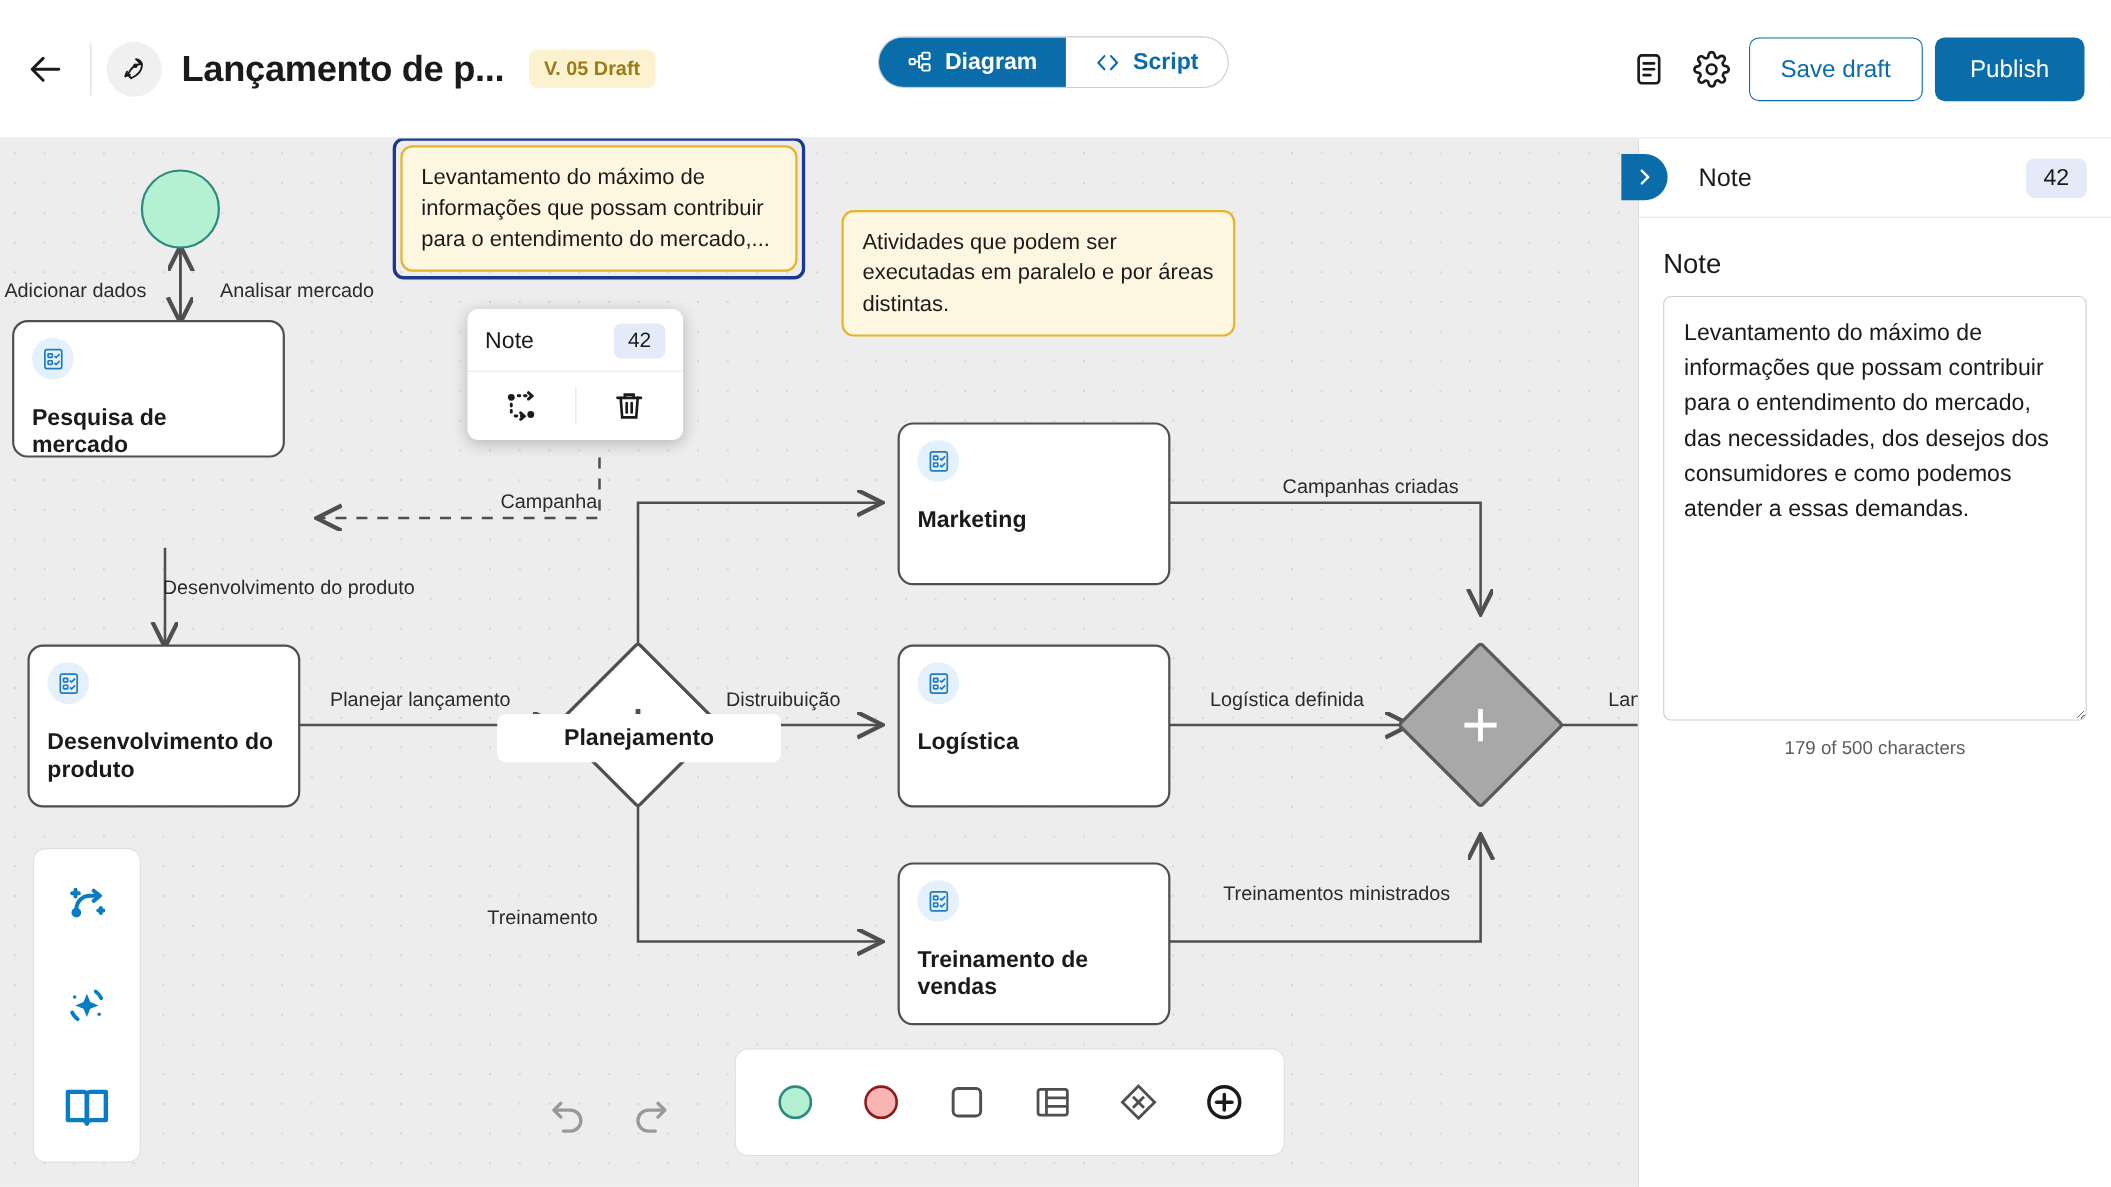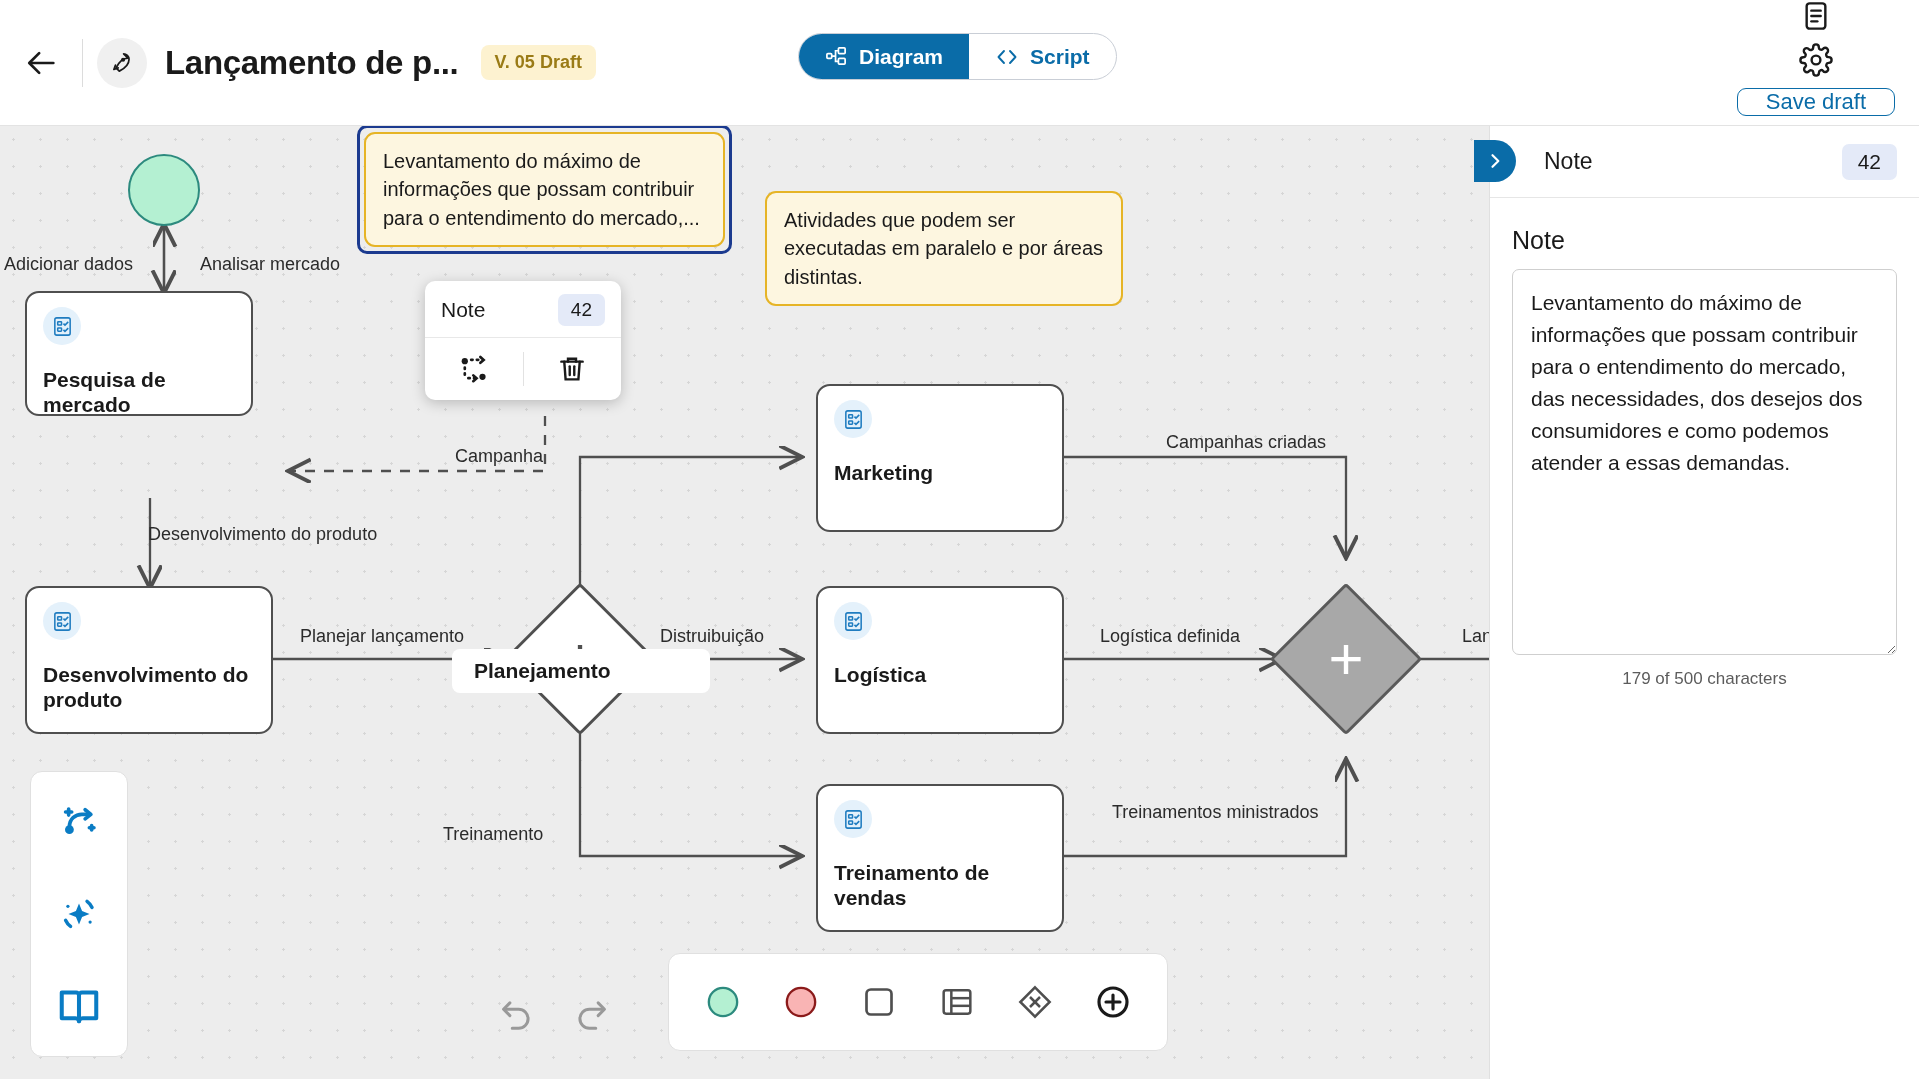"Save draft" .hdr-right { flex-direction: column -> none }
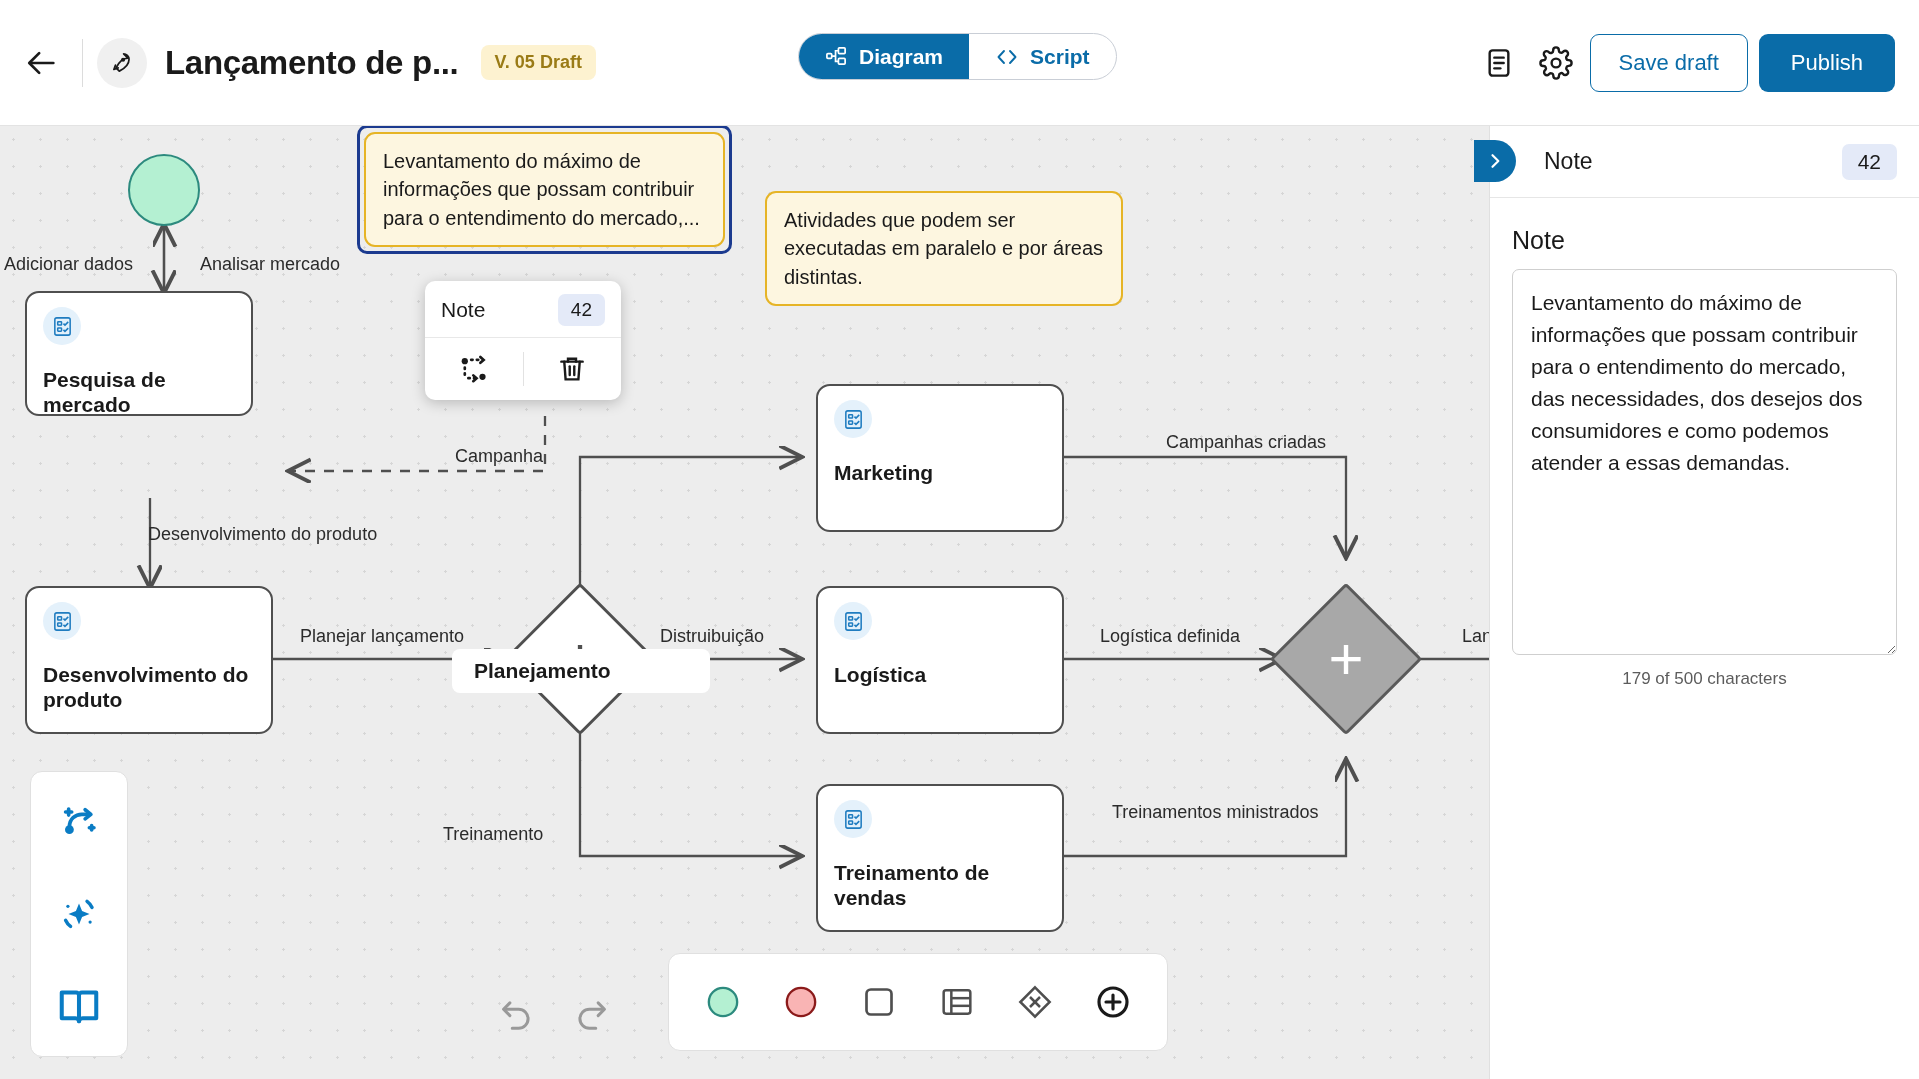"Pesquisa de mercado" div.node { left: 25px -> 11px; width: 228px -> 248px }
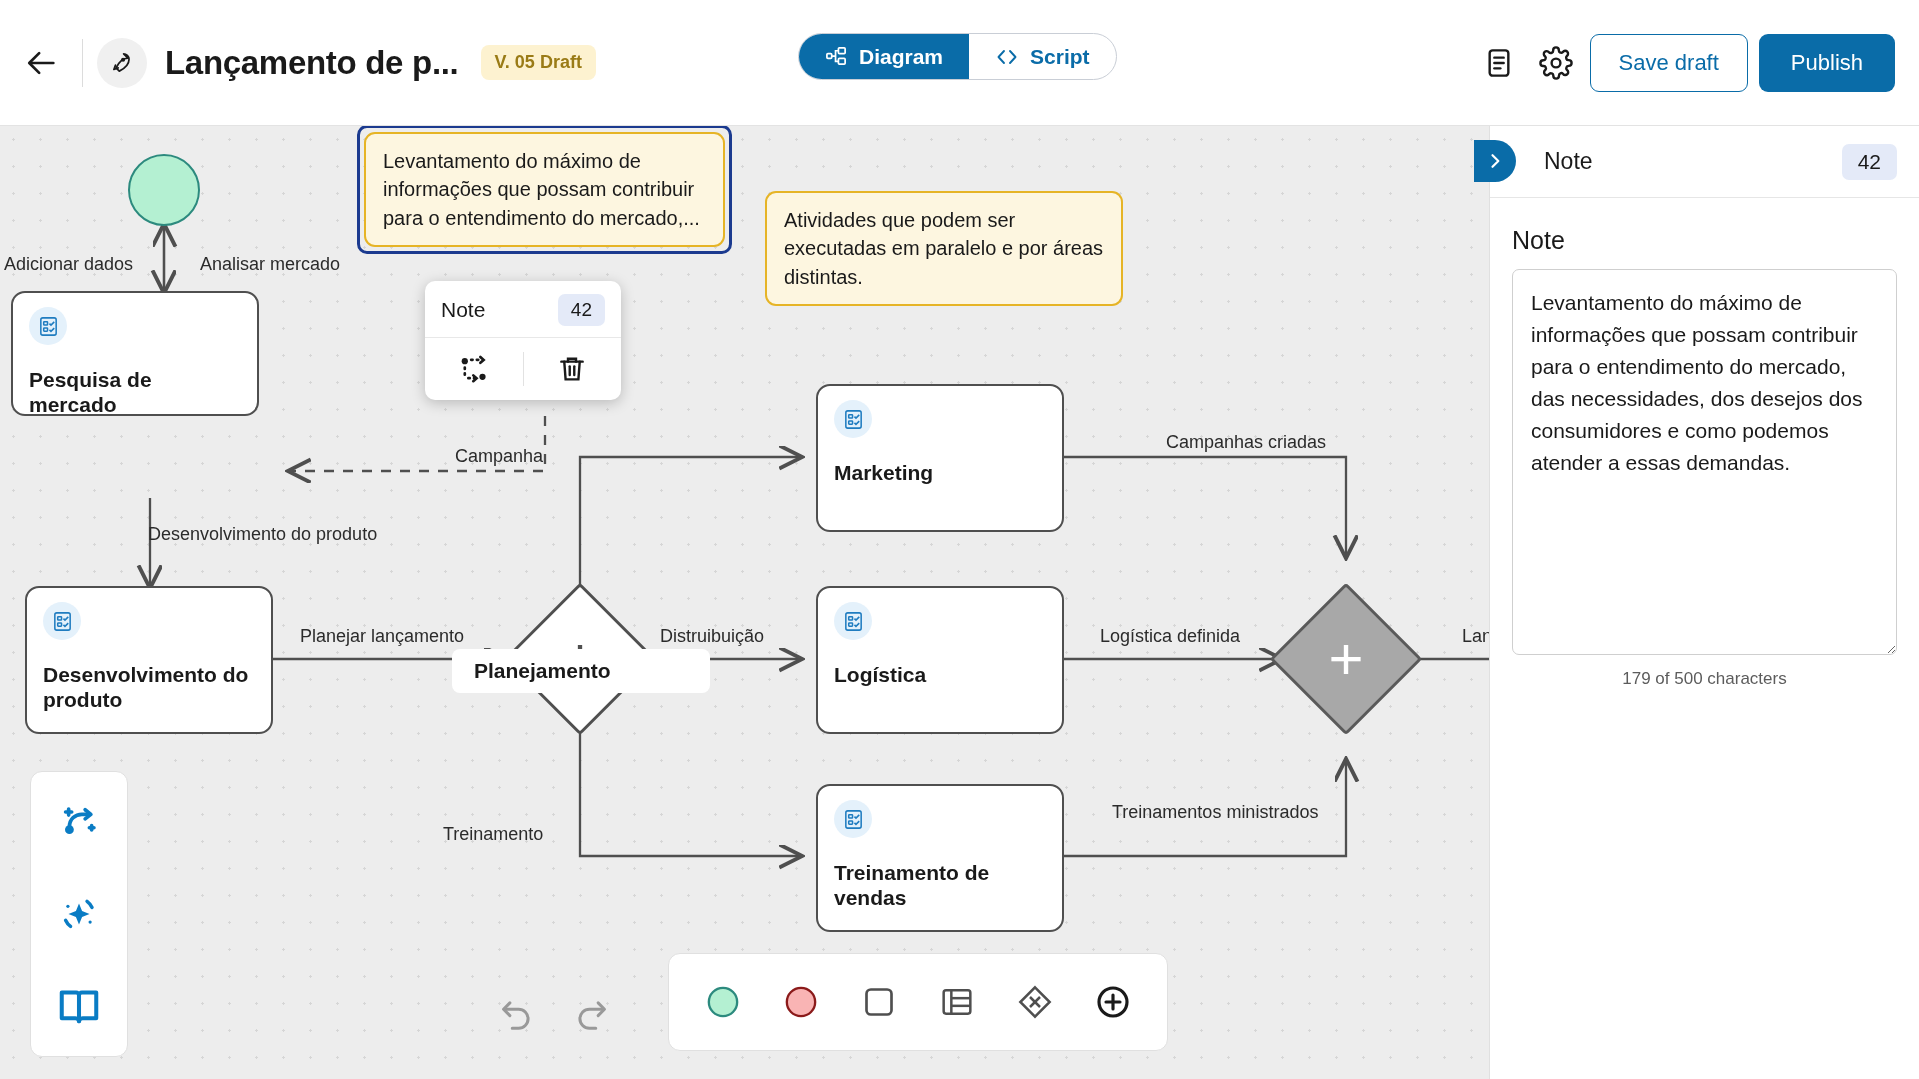"Planejamento" .pill-label { text-align: left -> center }
